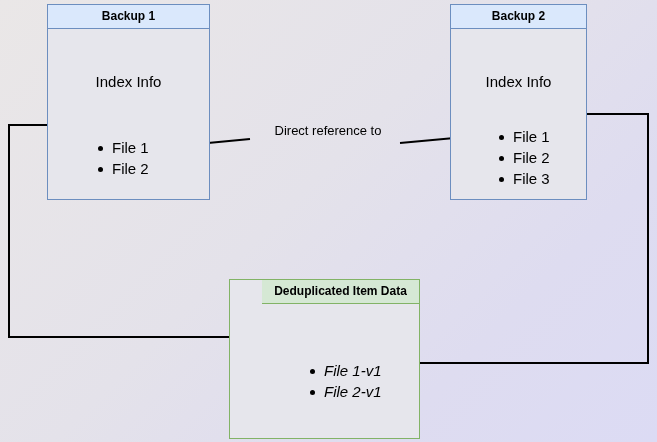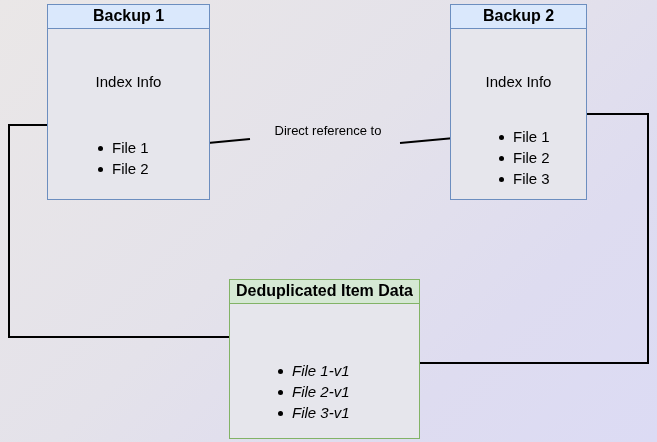"Backup 1" .node .node-header { font-size: 16px -> 12px }
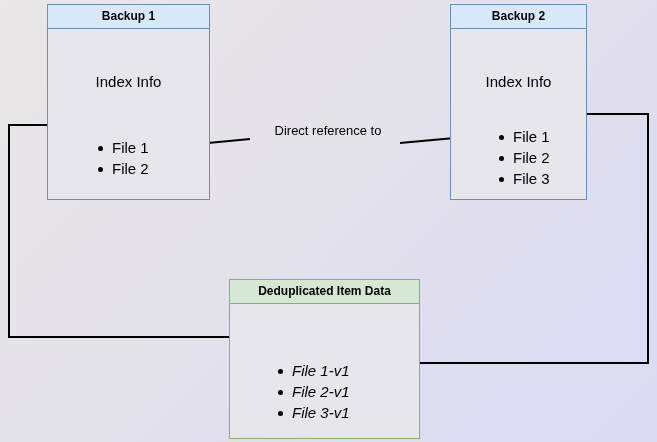"Deduplicated Item Data" div.node { padding-left: none -> 32px }
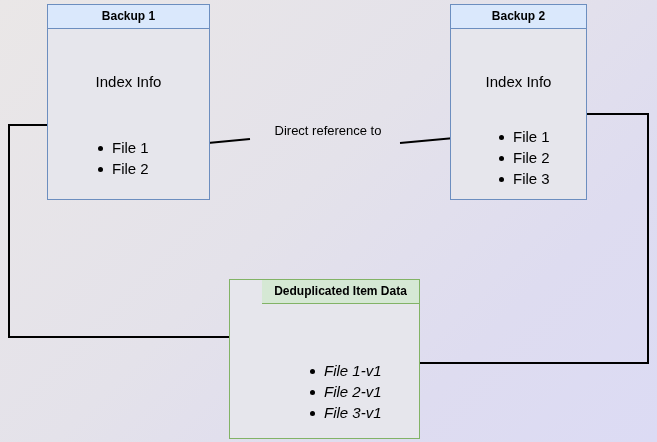"File 3-v1" li { html: <li>File 3-v1</li> -> none }
